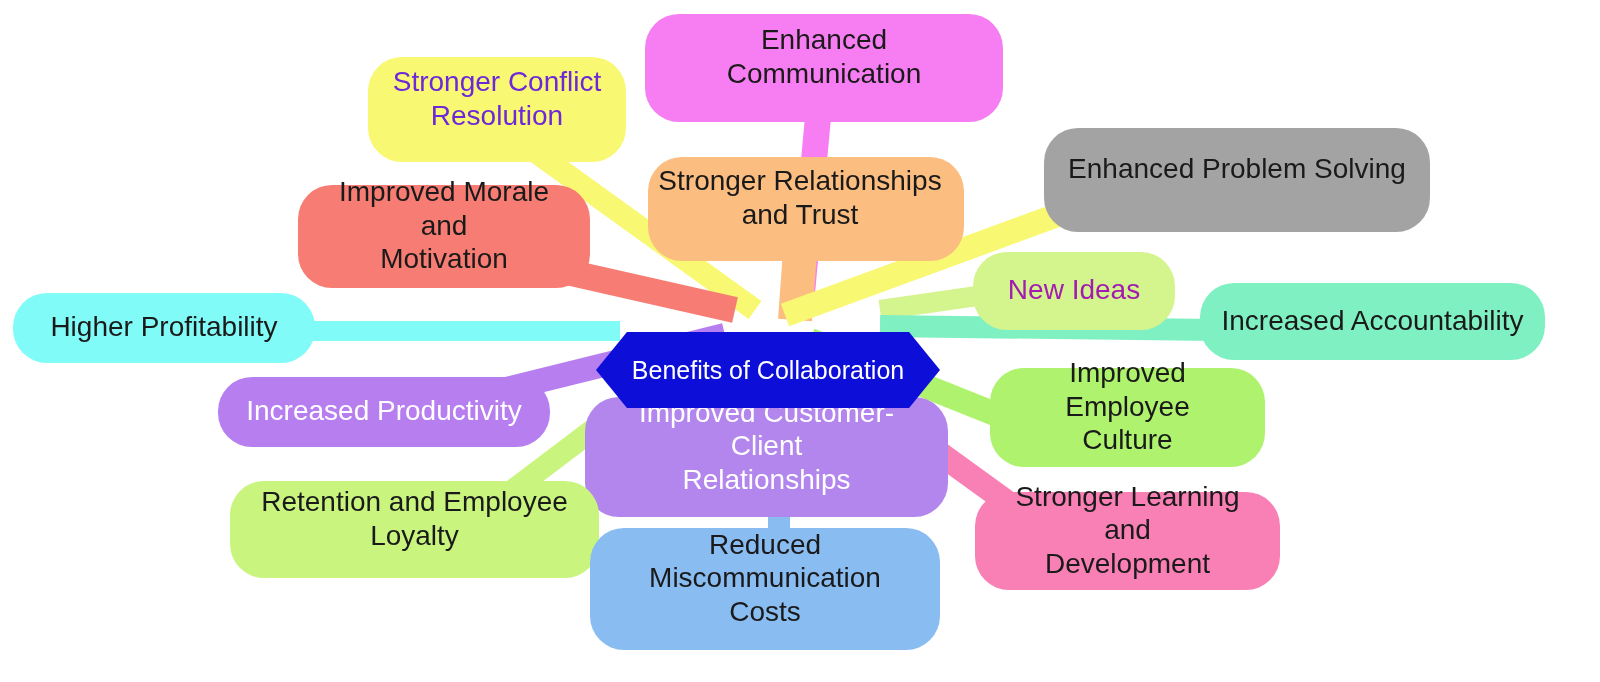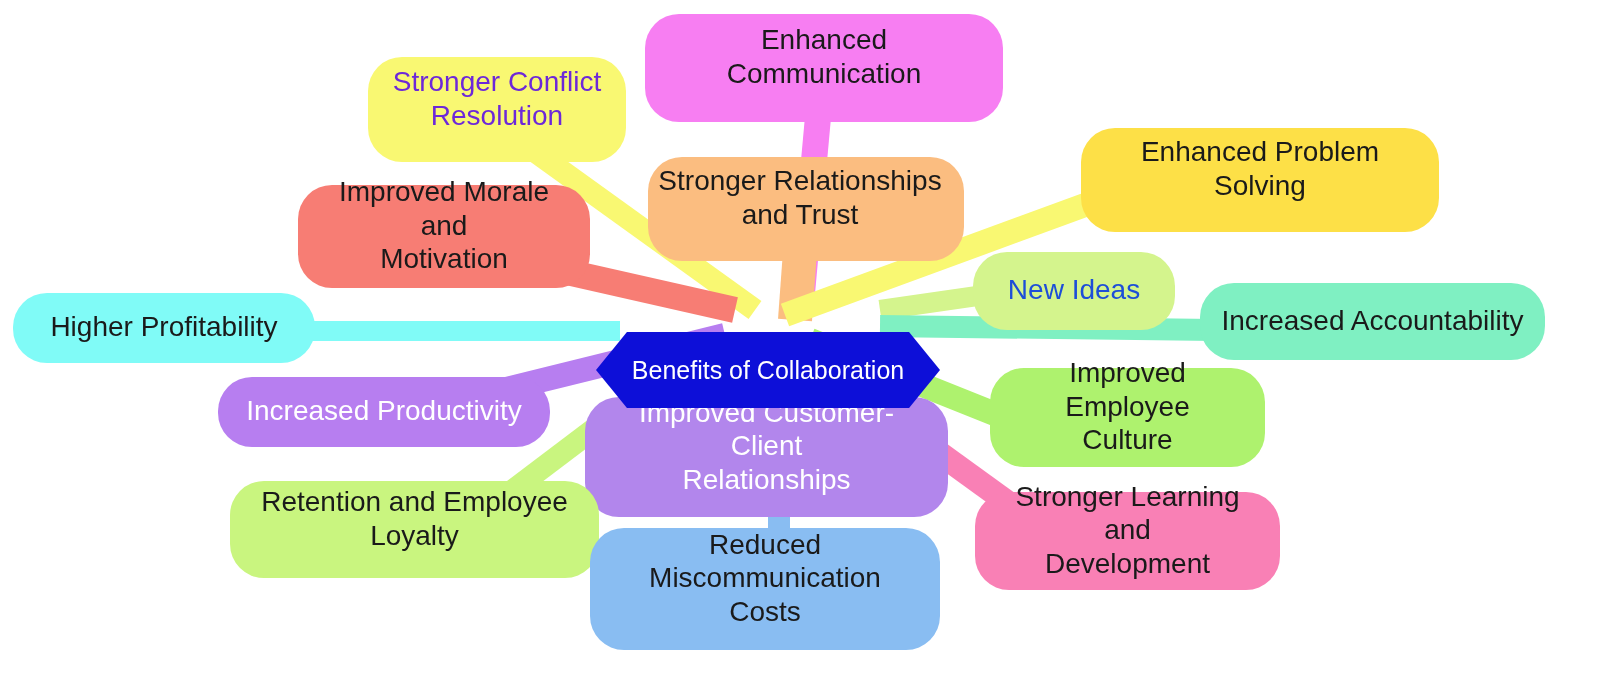"Enhanced Problem Solving" div.mm-node { background: #fde047 -> #a3a3a3; left: 1081px -> 1044px; width: 358px -> 386px }
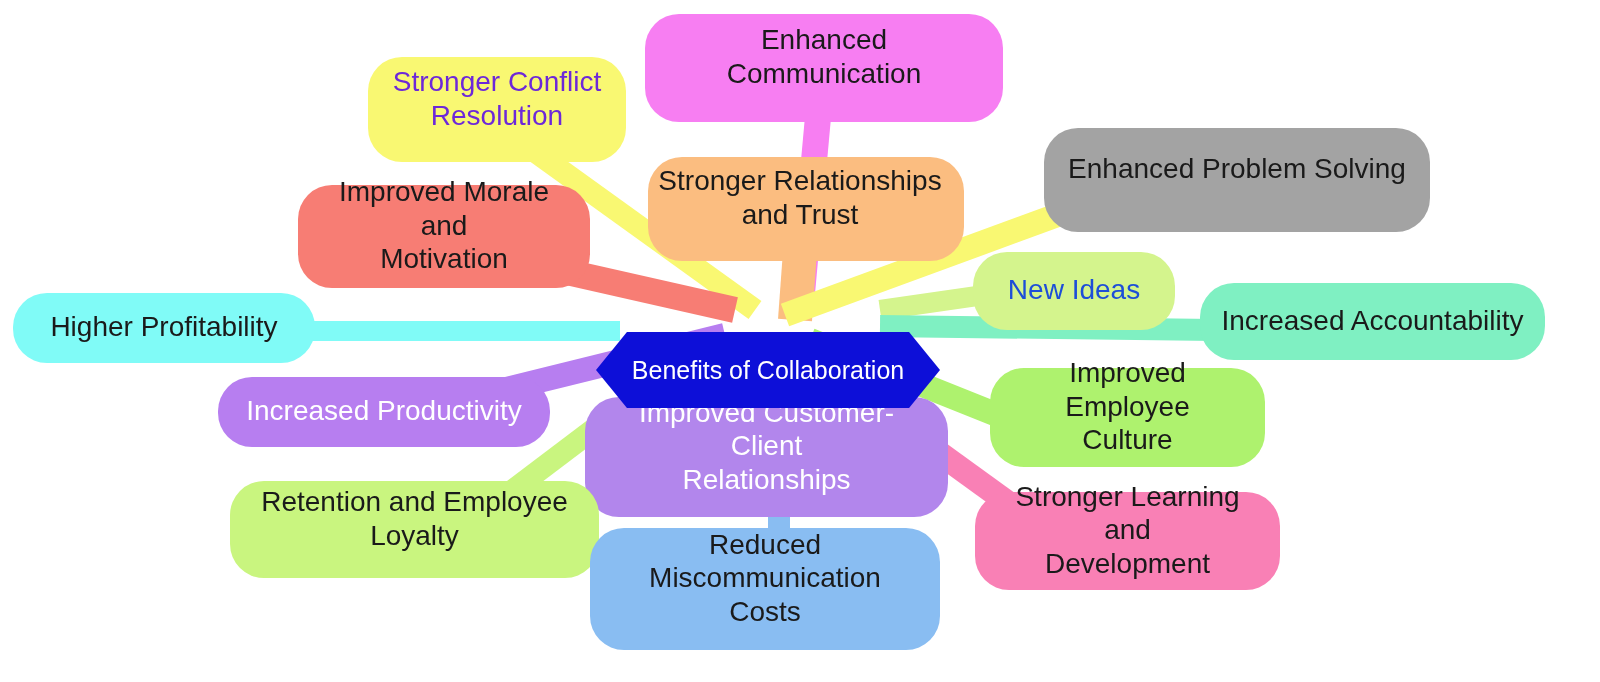"New Ideas" div.mm-node { color: #1d4ed8 -> #a21caf }
